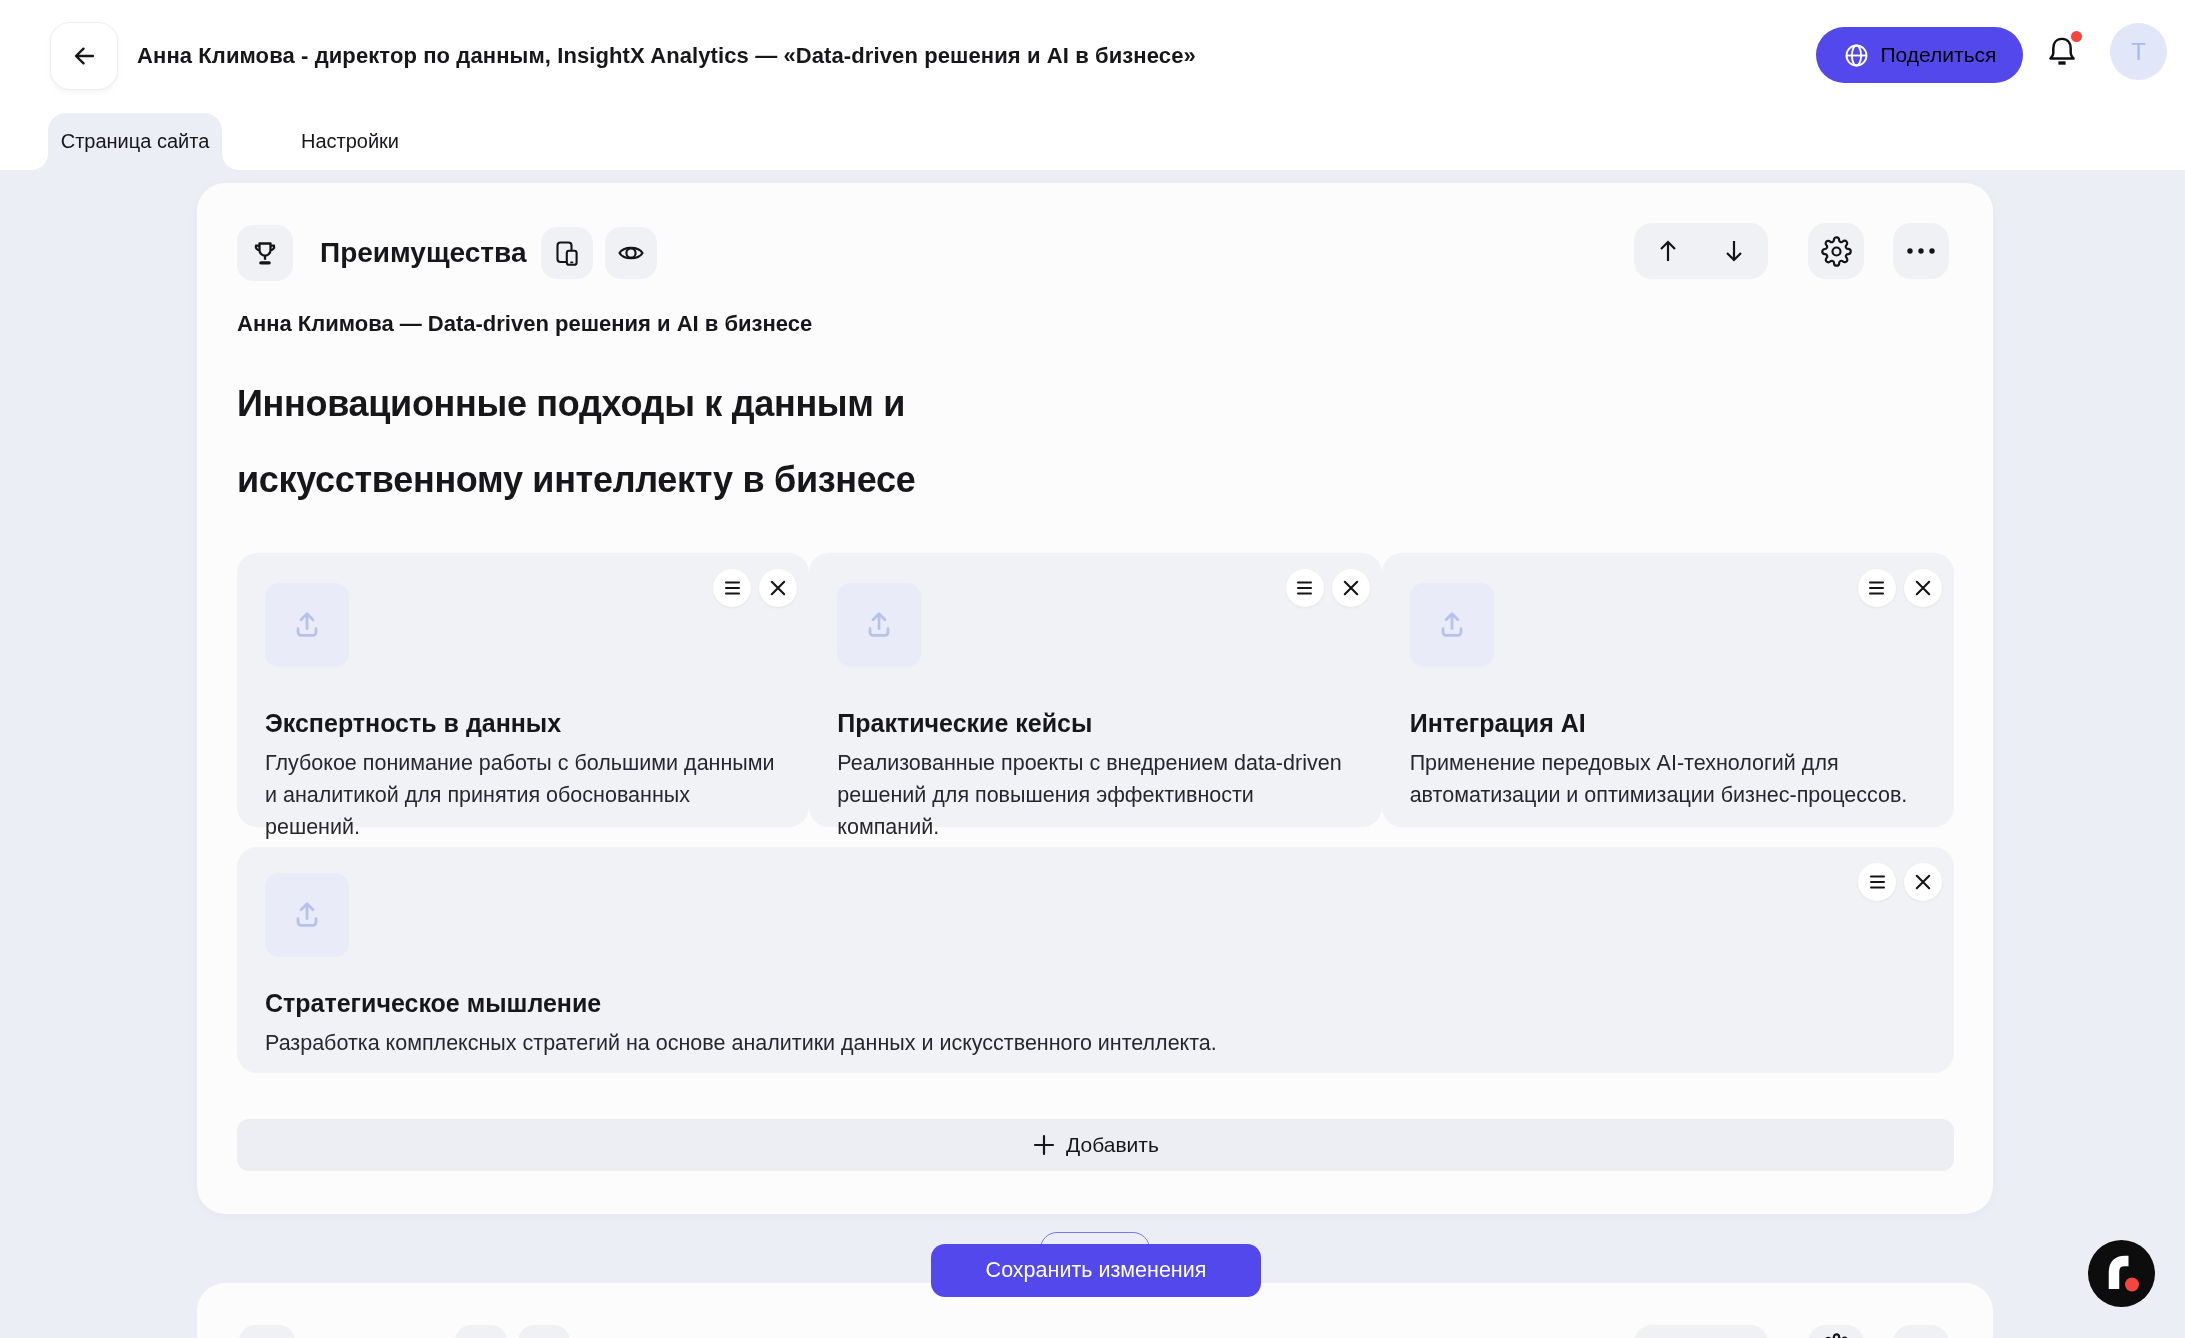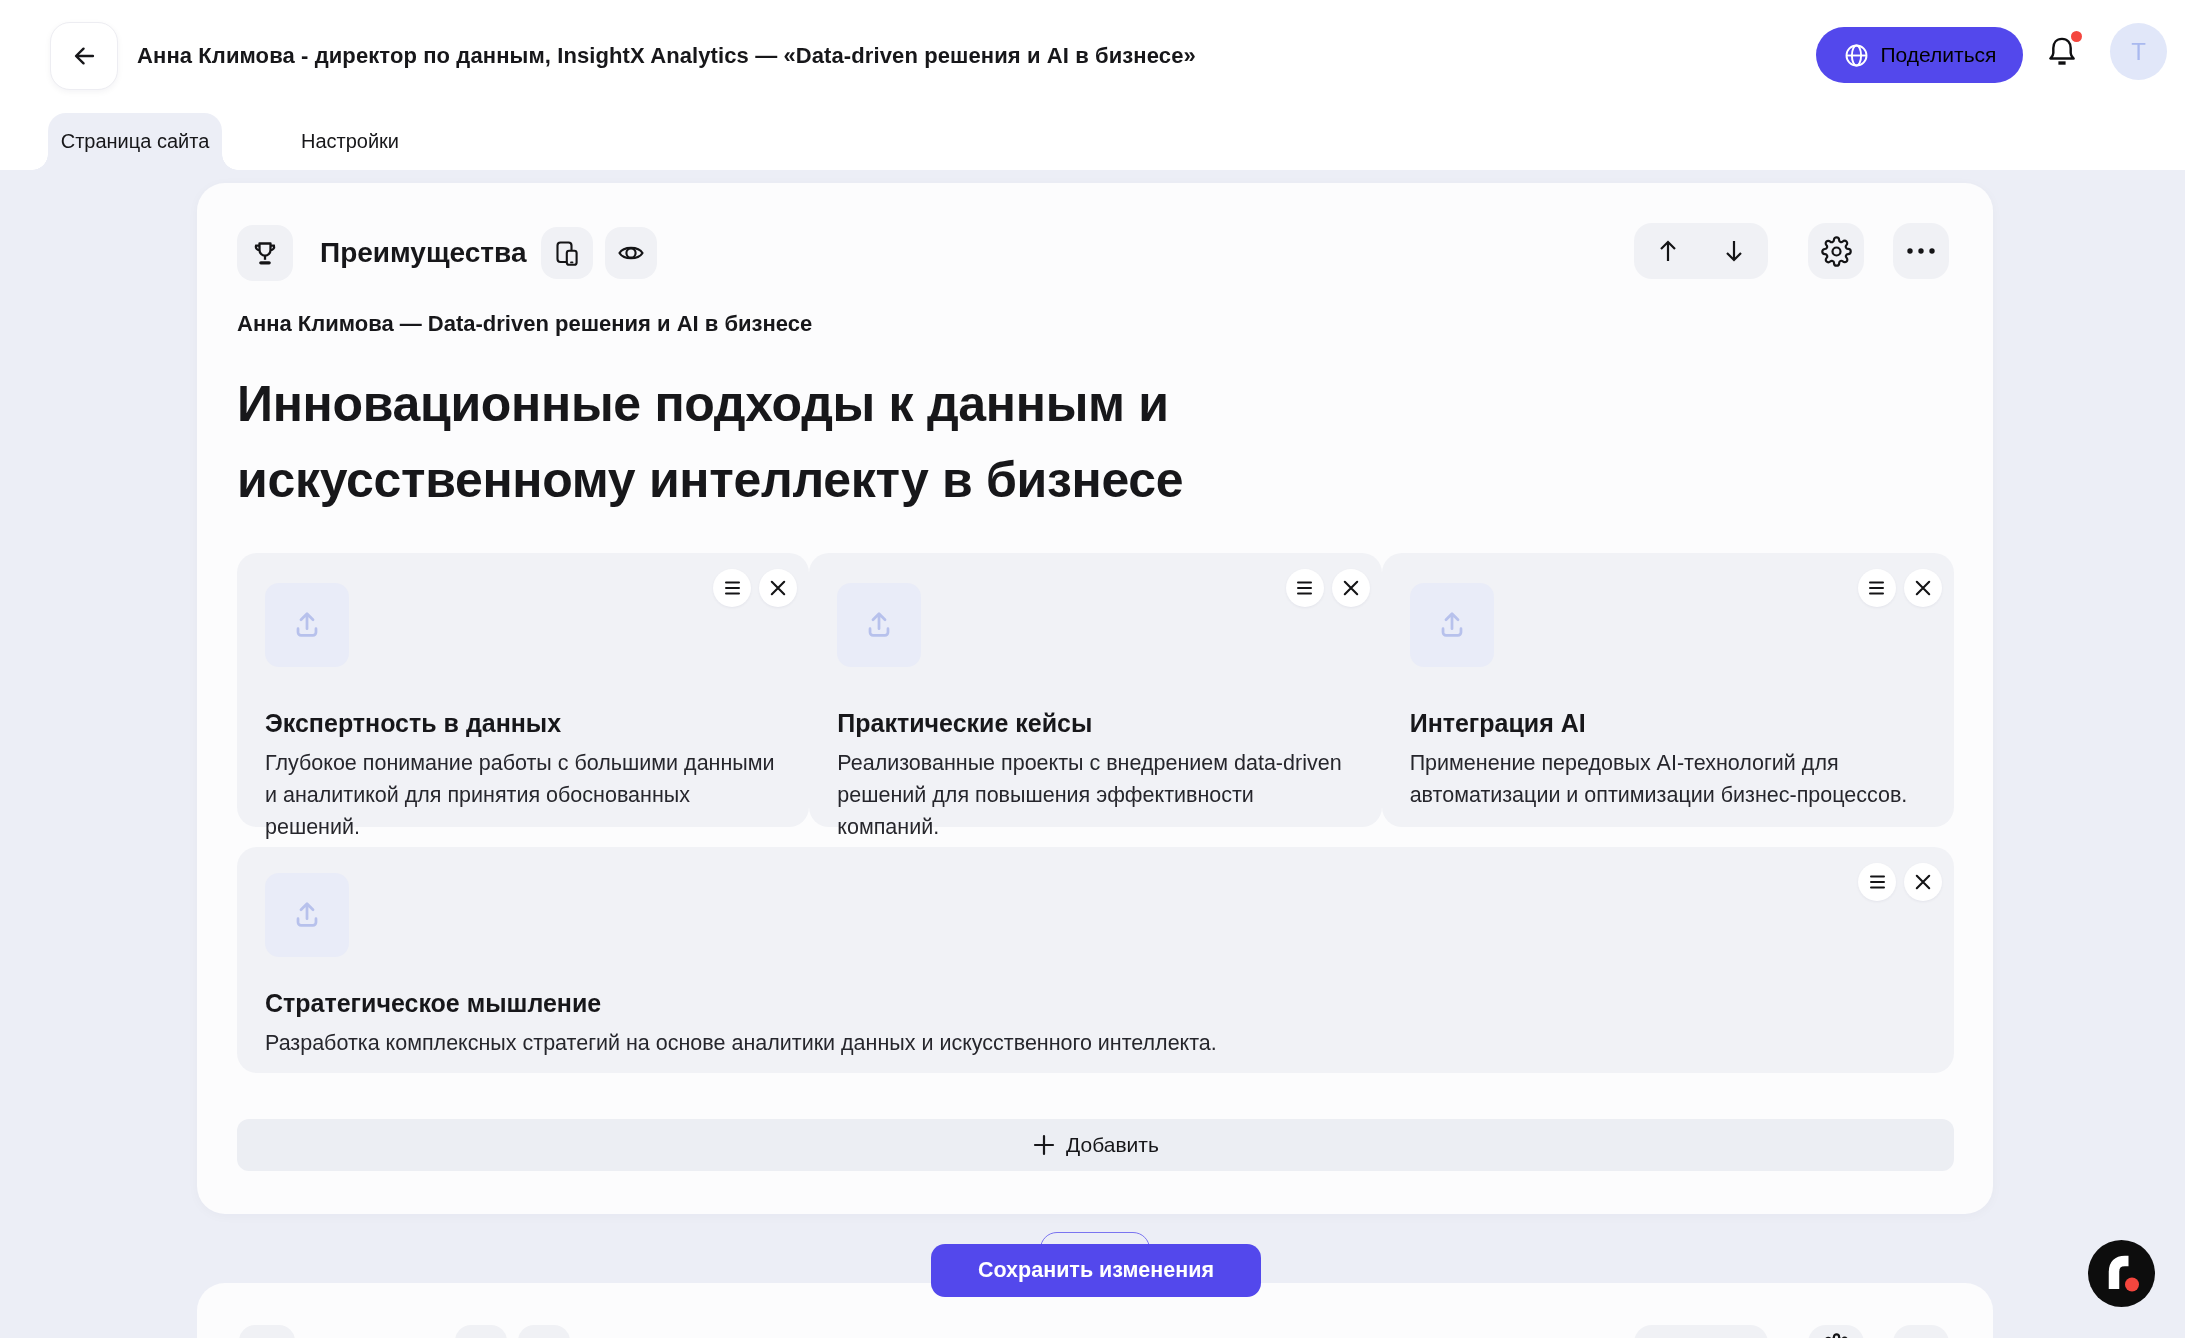"Инновационные подходы к данным и" .big-title { font-size: 50px -> 36px }
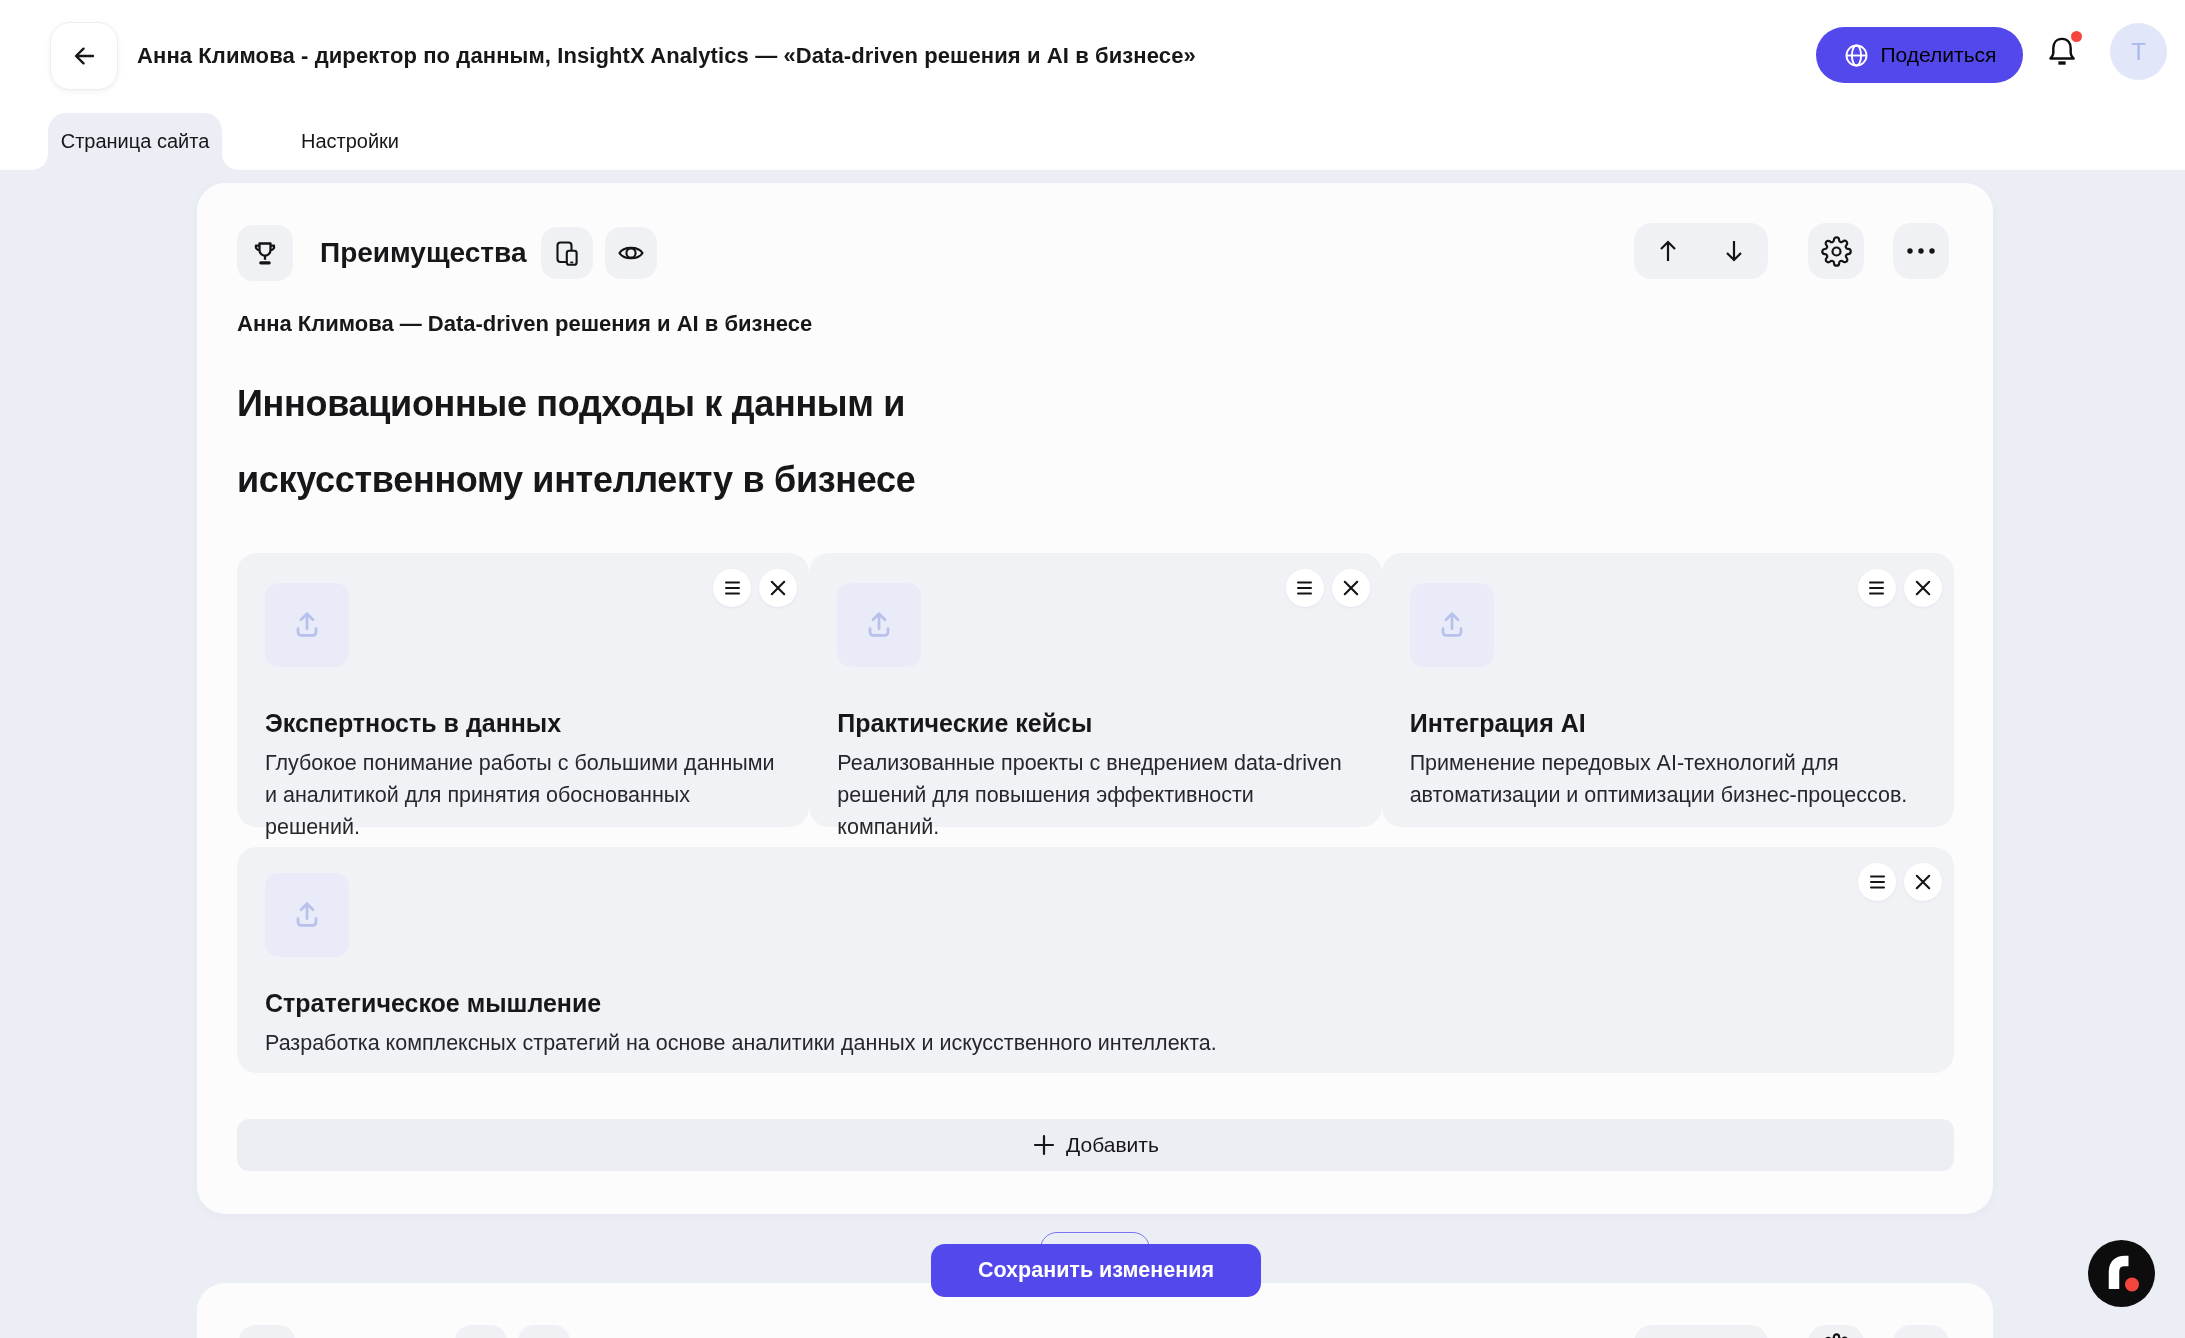"Сохранить изменения" .save-btn { font-weight: 700 -> 400 }
